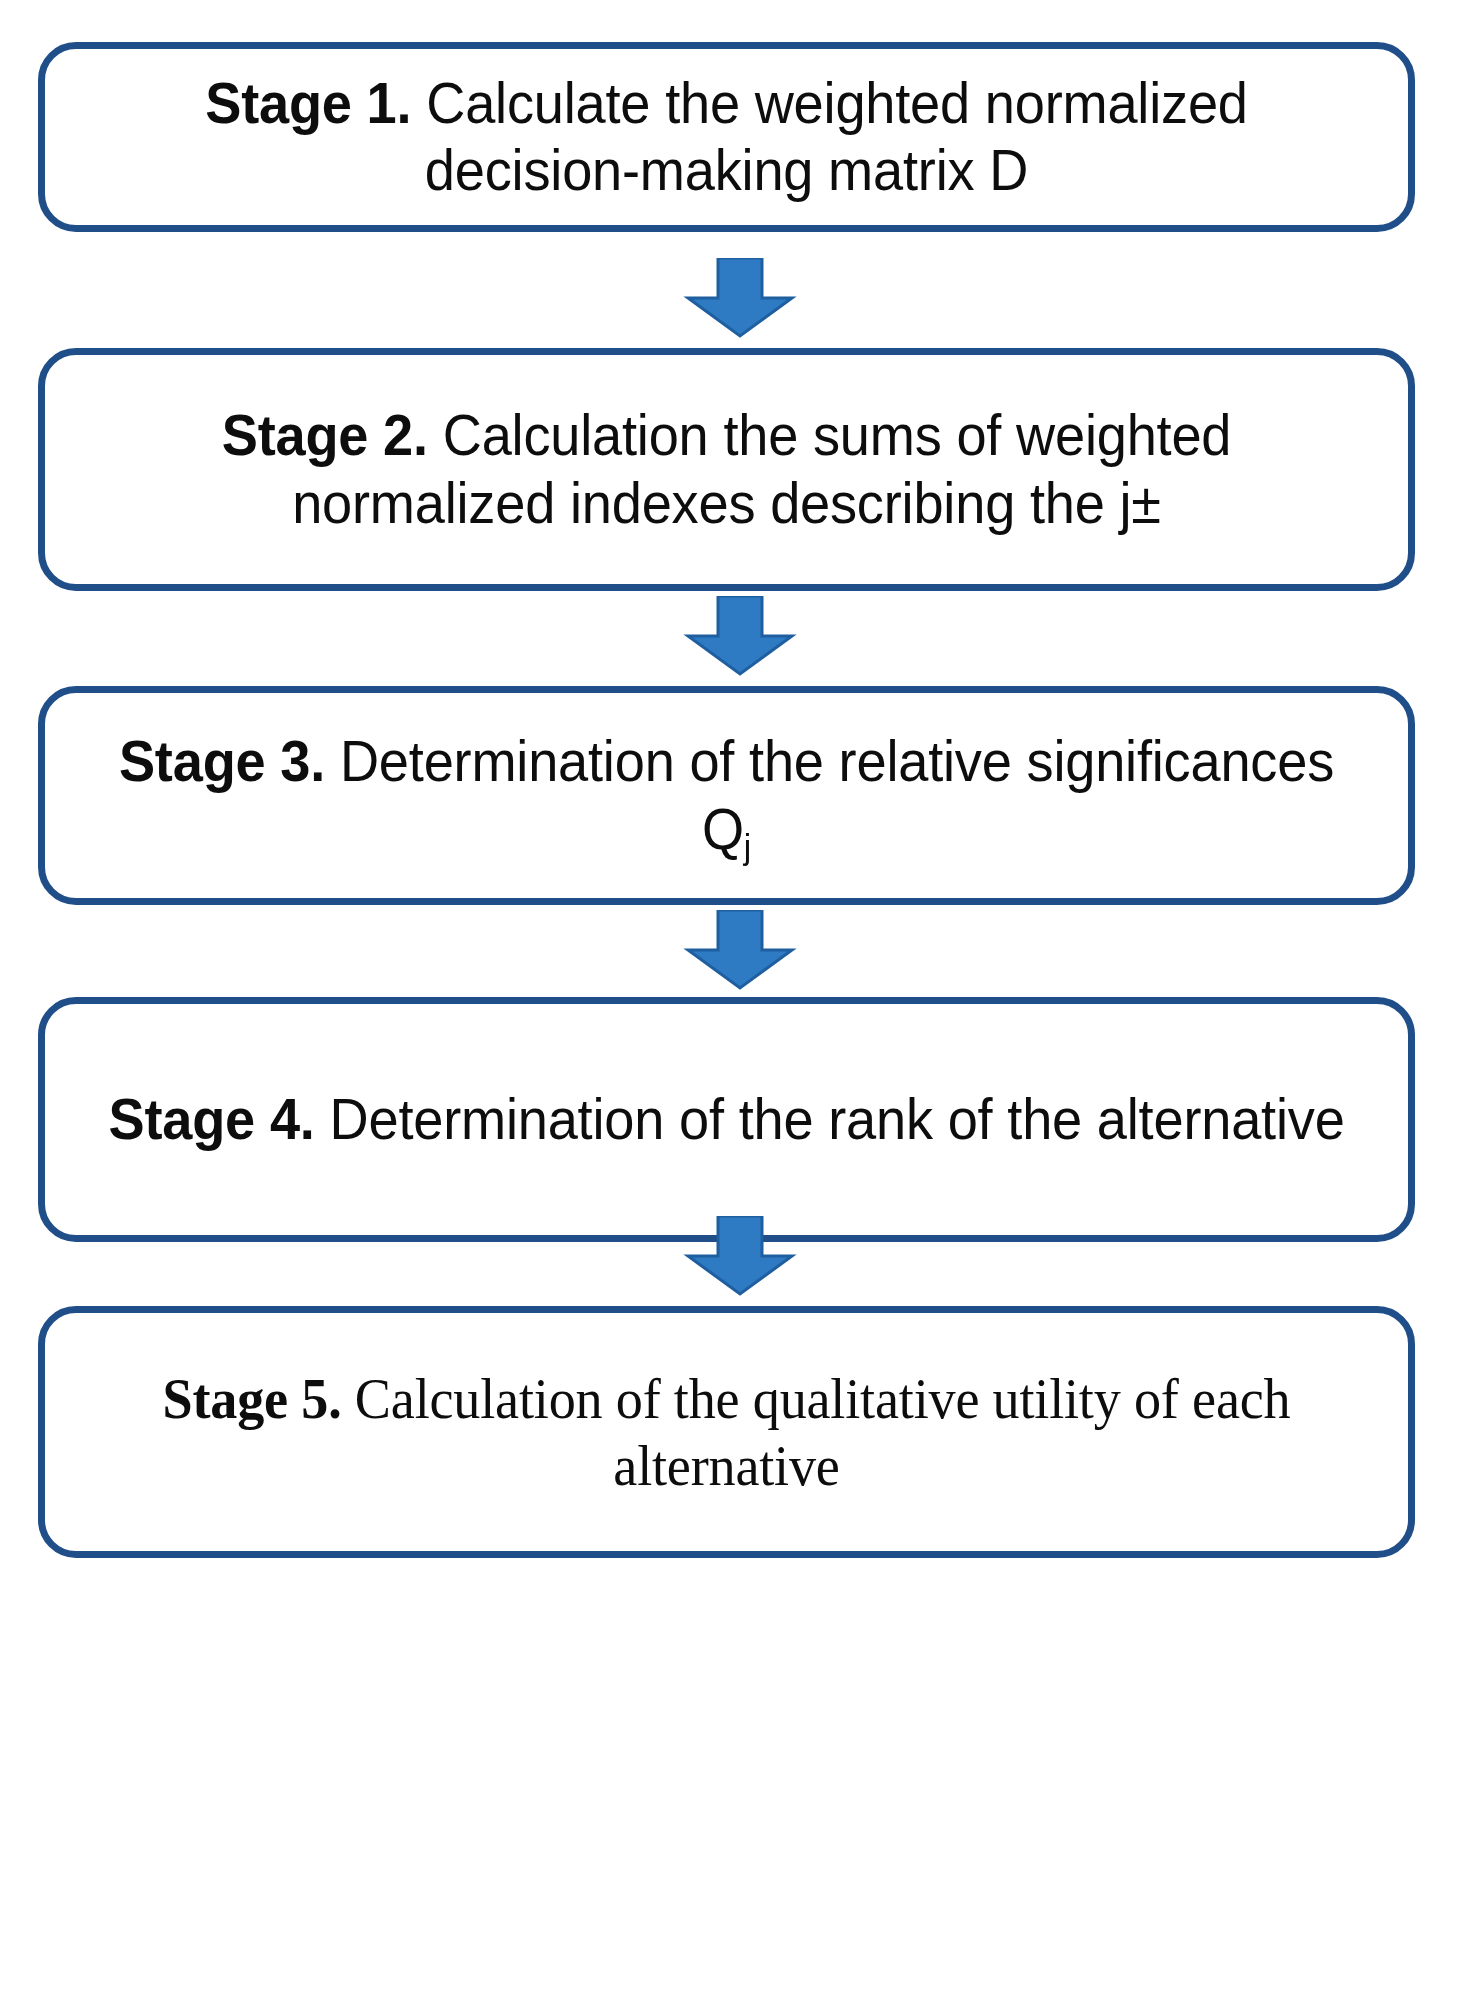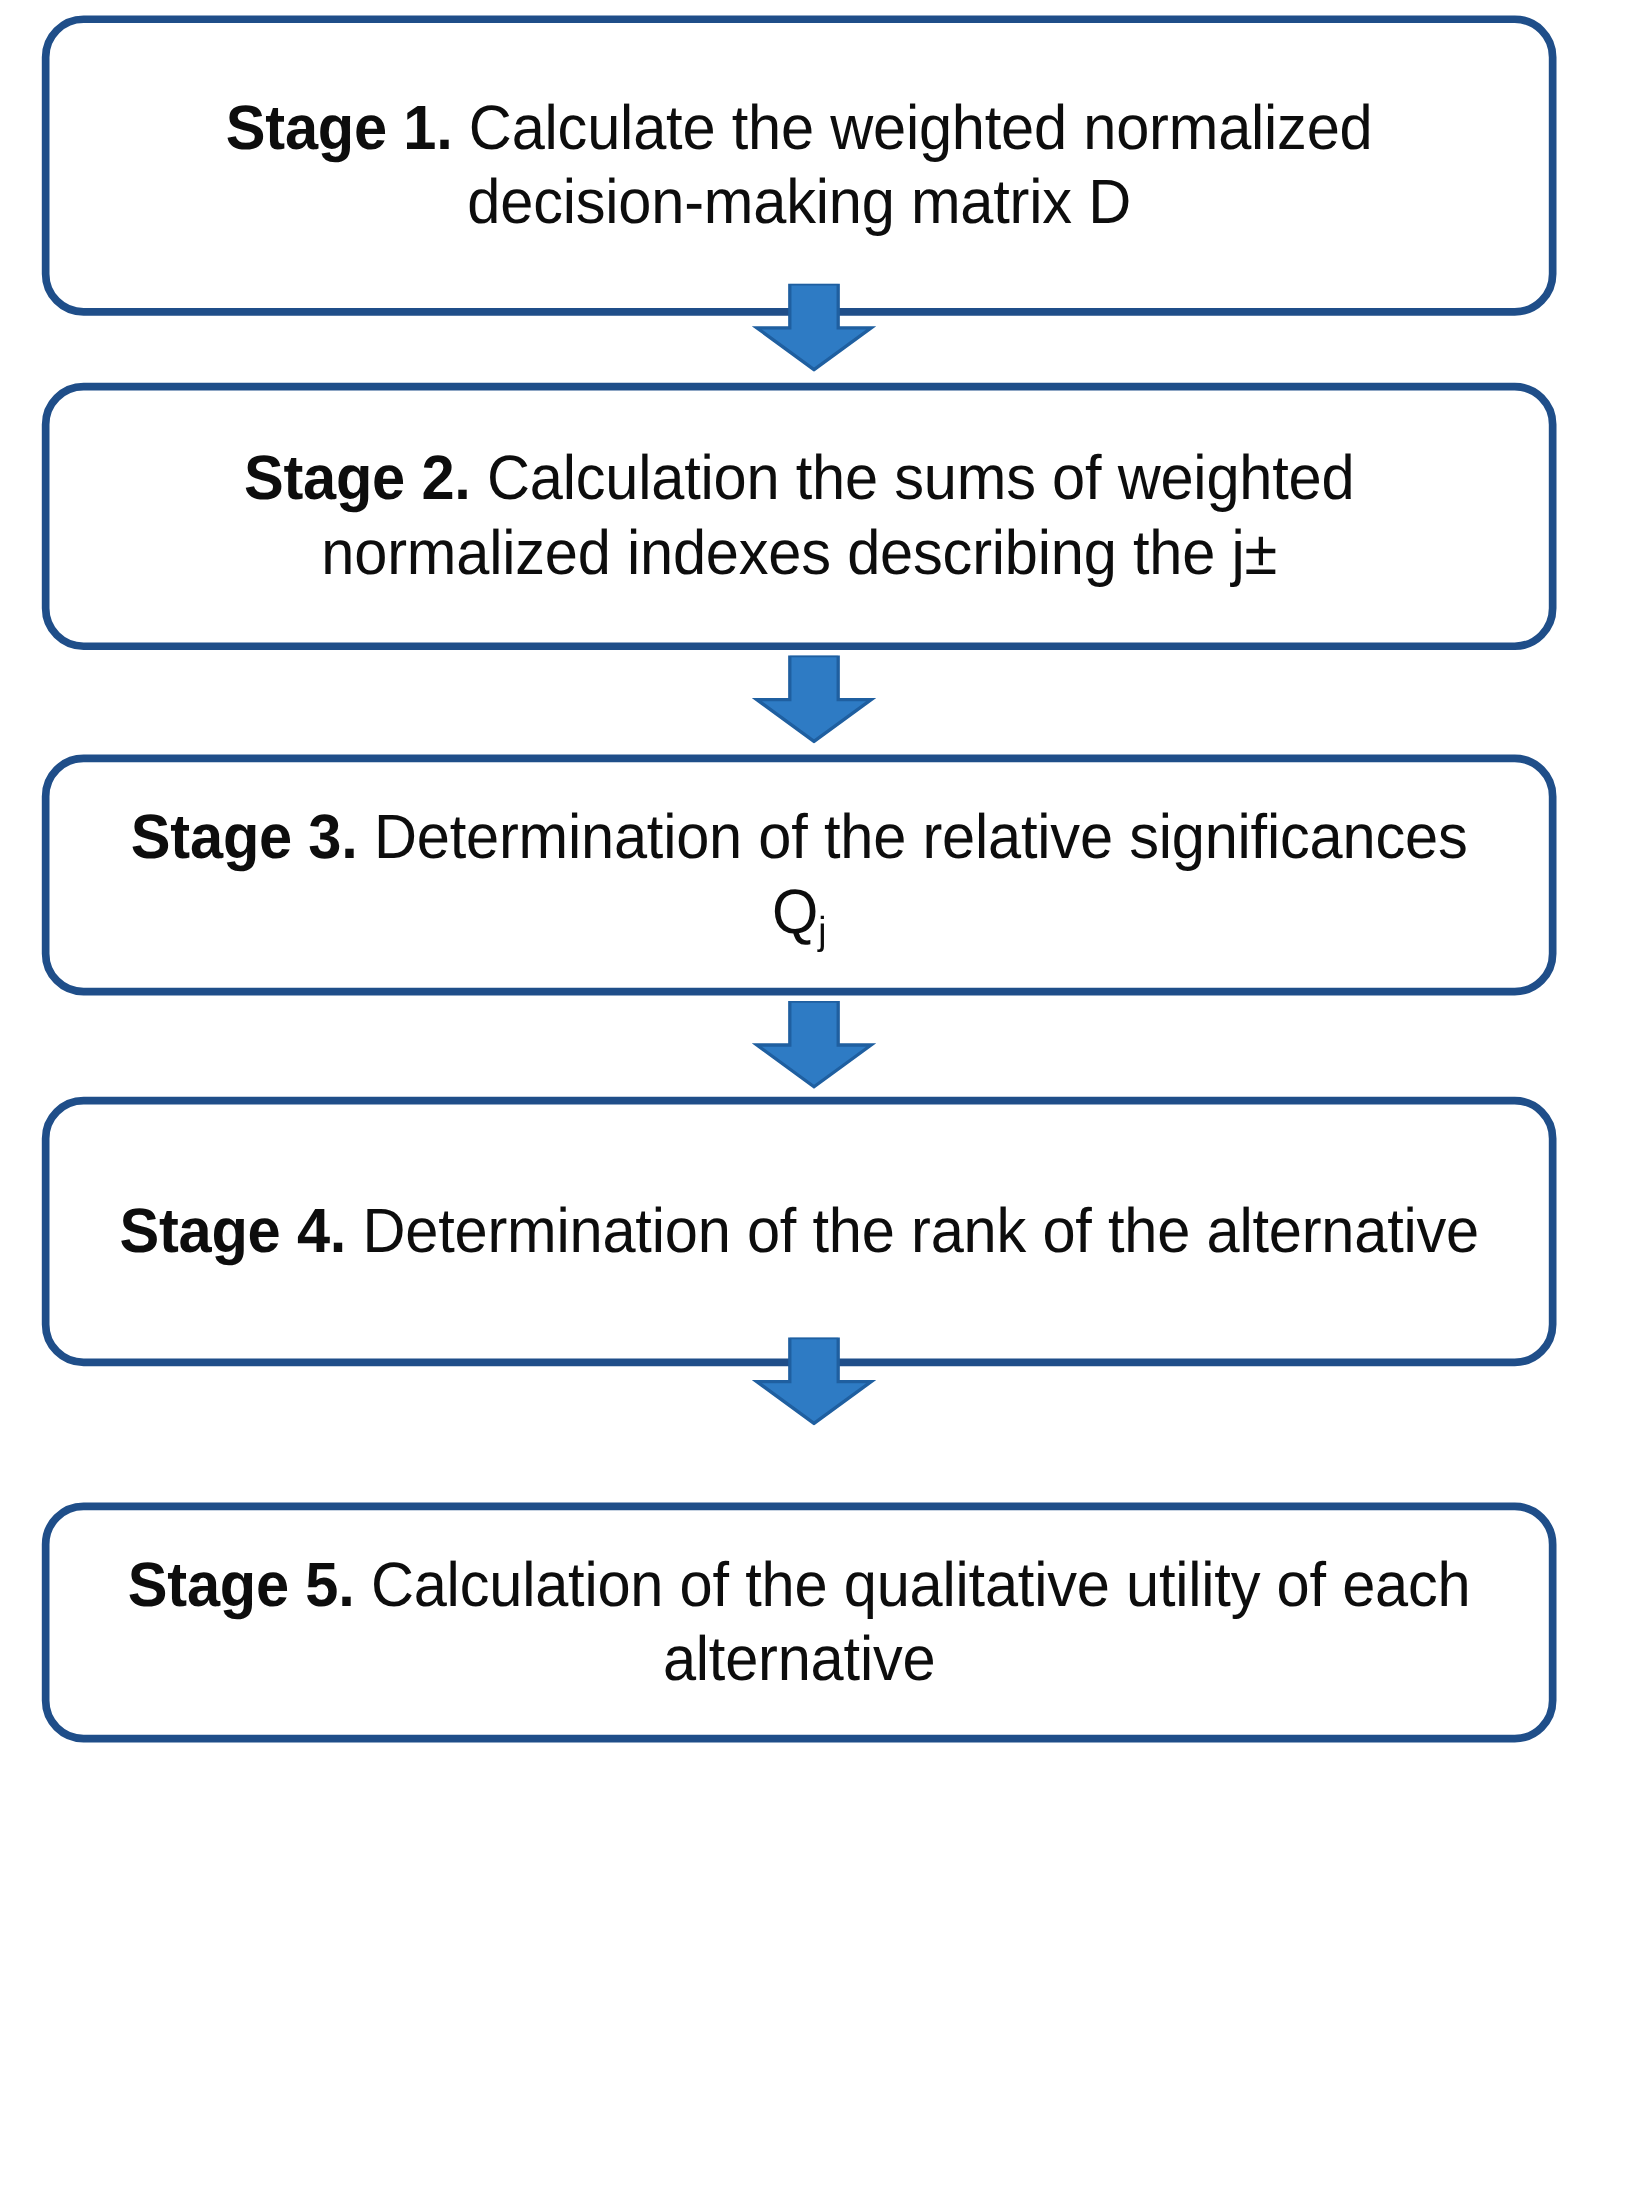"Stage 1. Calculate the weighted" #box-1 { height: 273px -> 190px; top: 14px -> 42px }
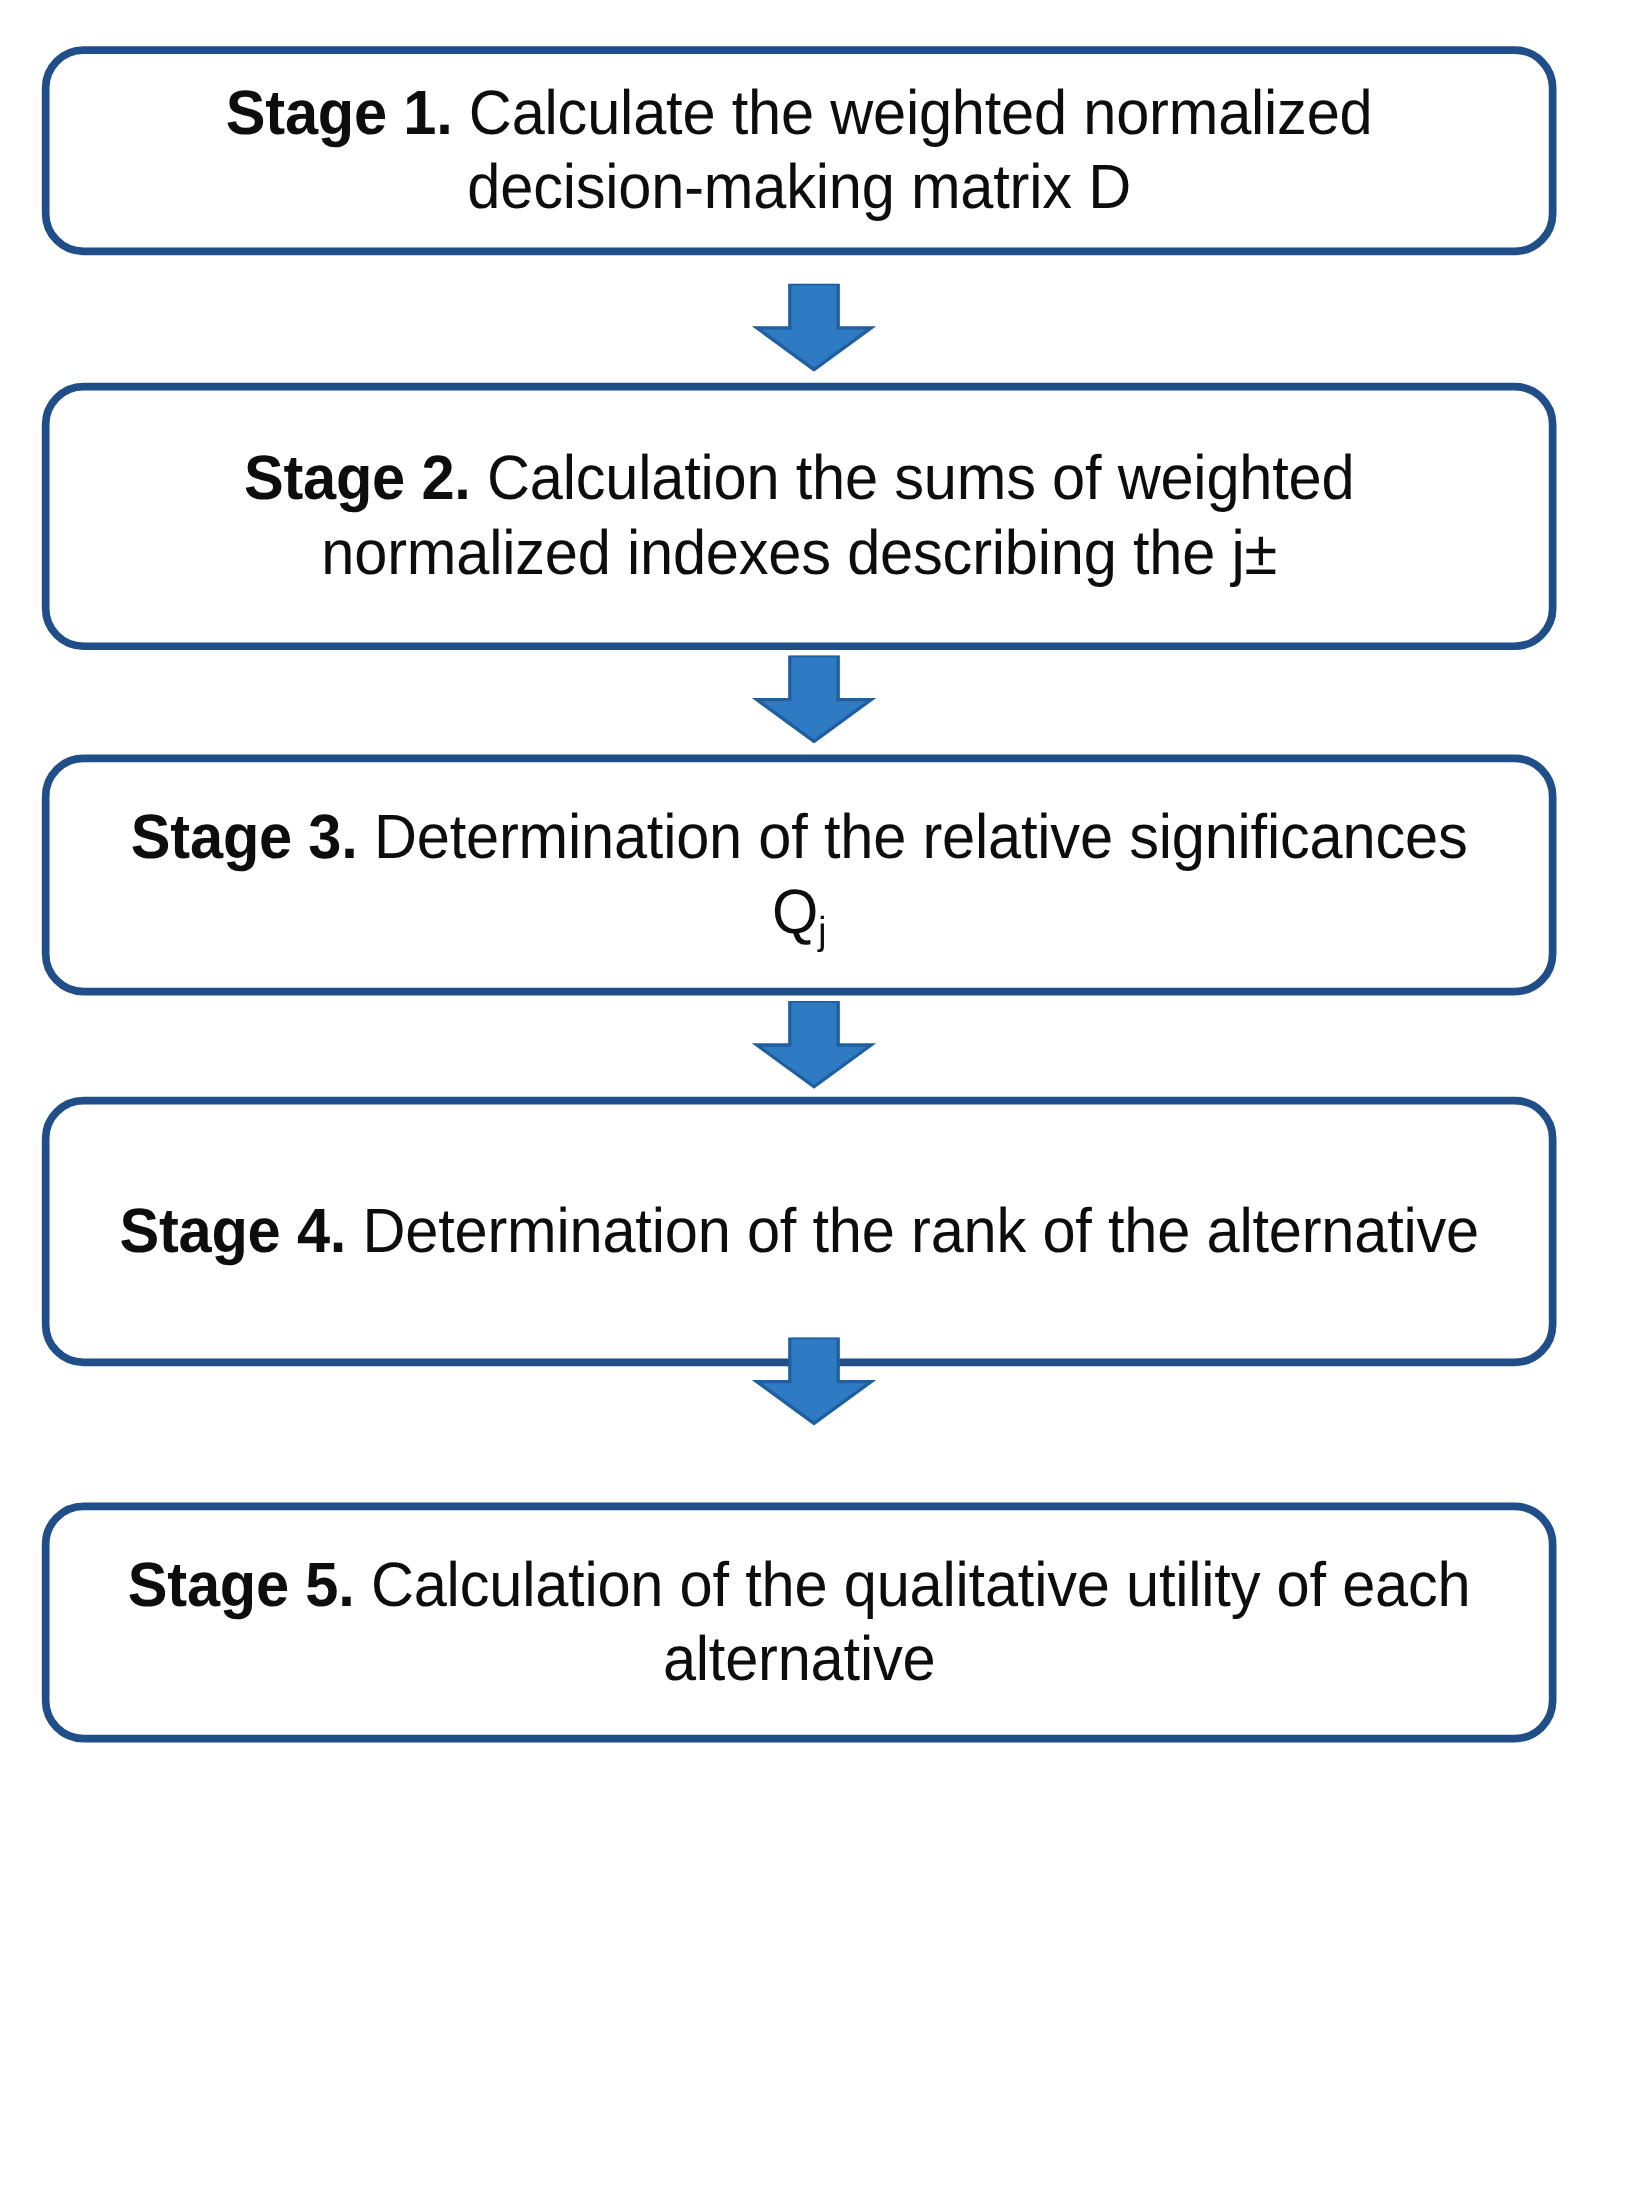"Stage 5. Calculation of the" #box-5 { font-family: none -> Liberation Serif, serif; height: 218px -> 252px; top: 1366px -> 1306px }
